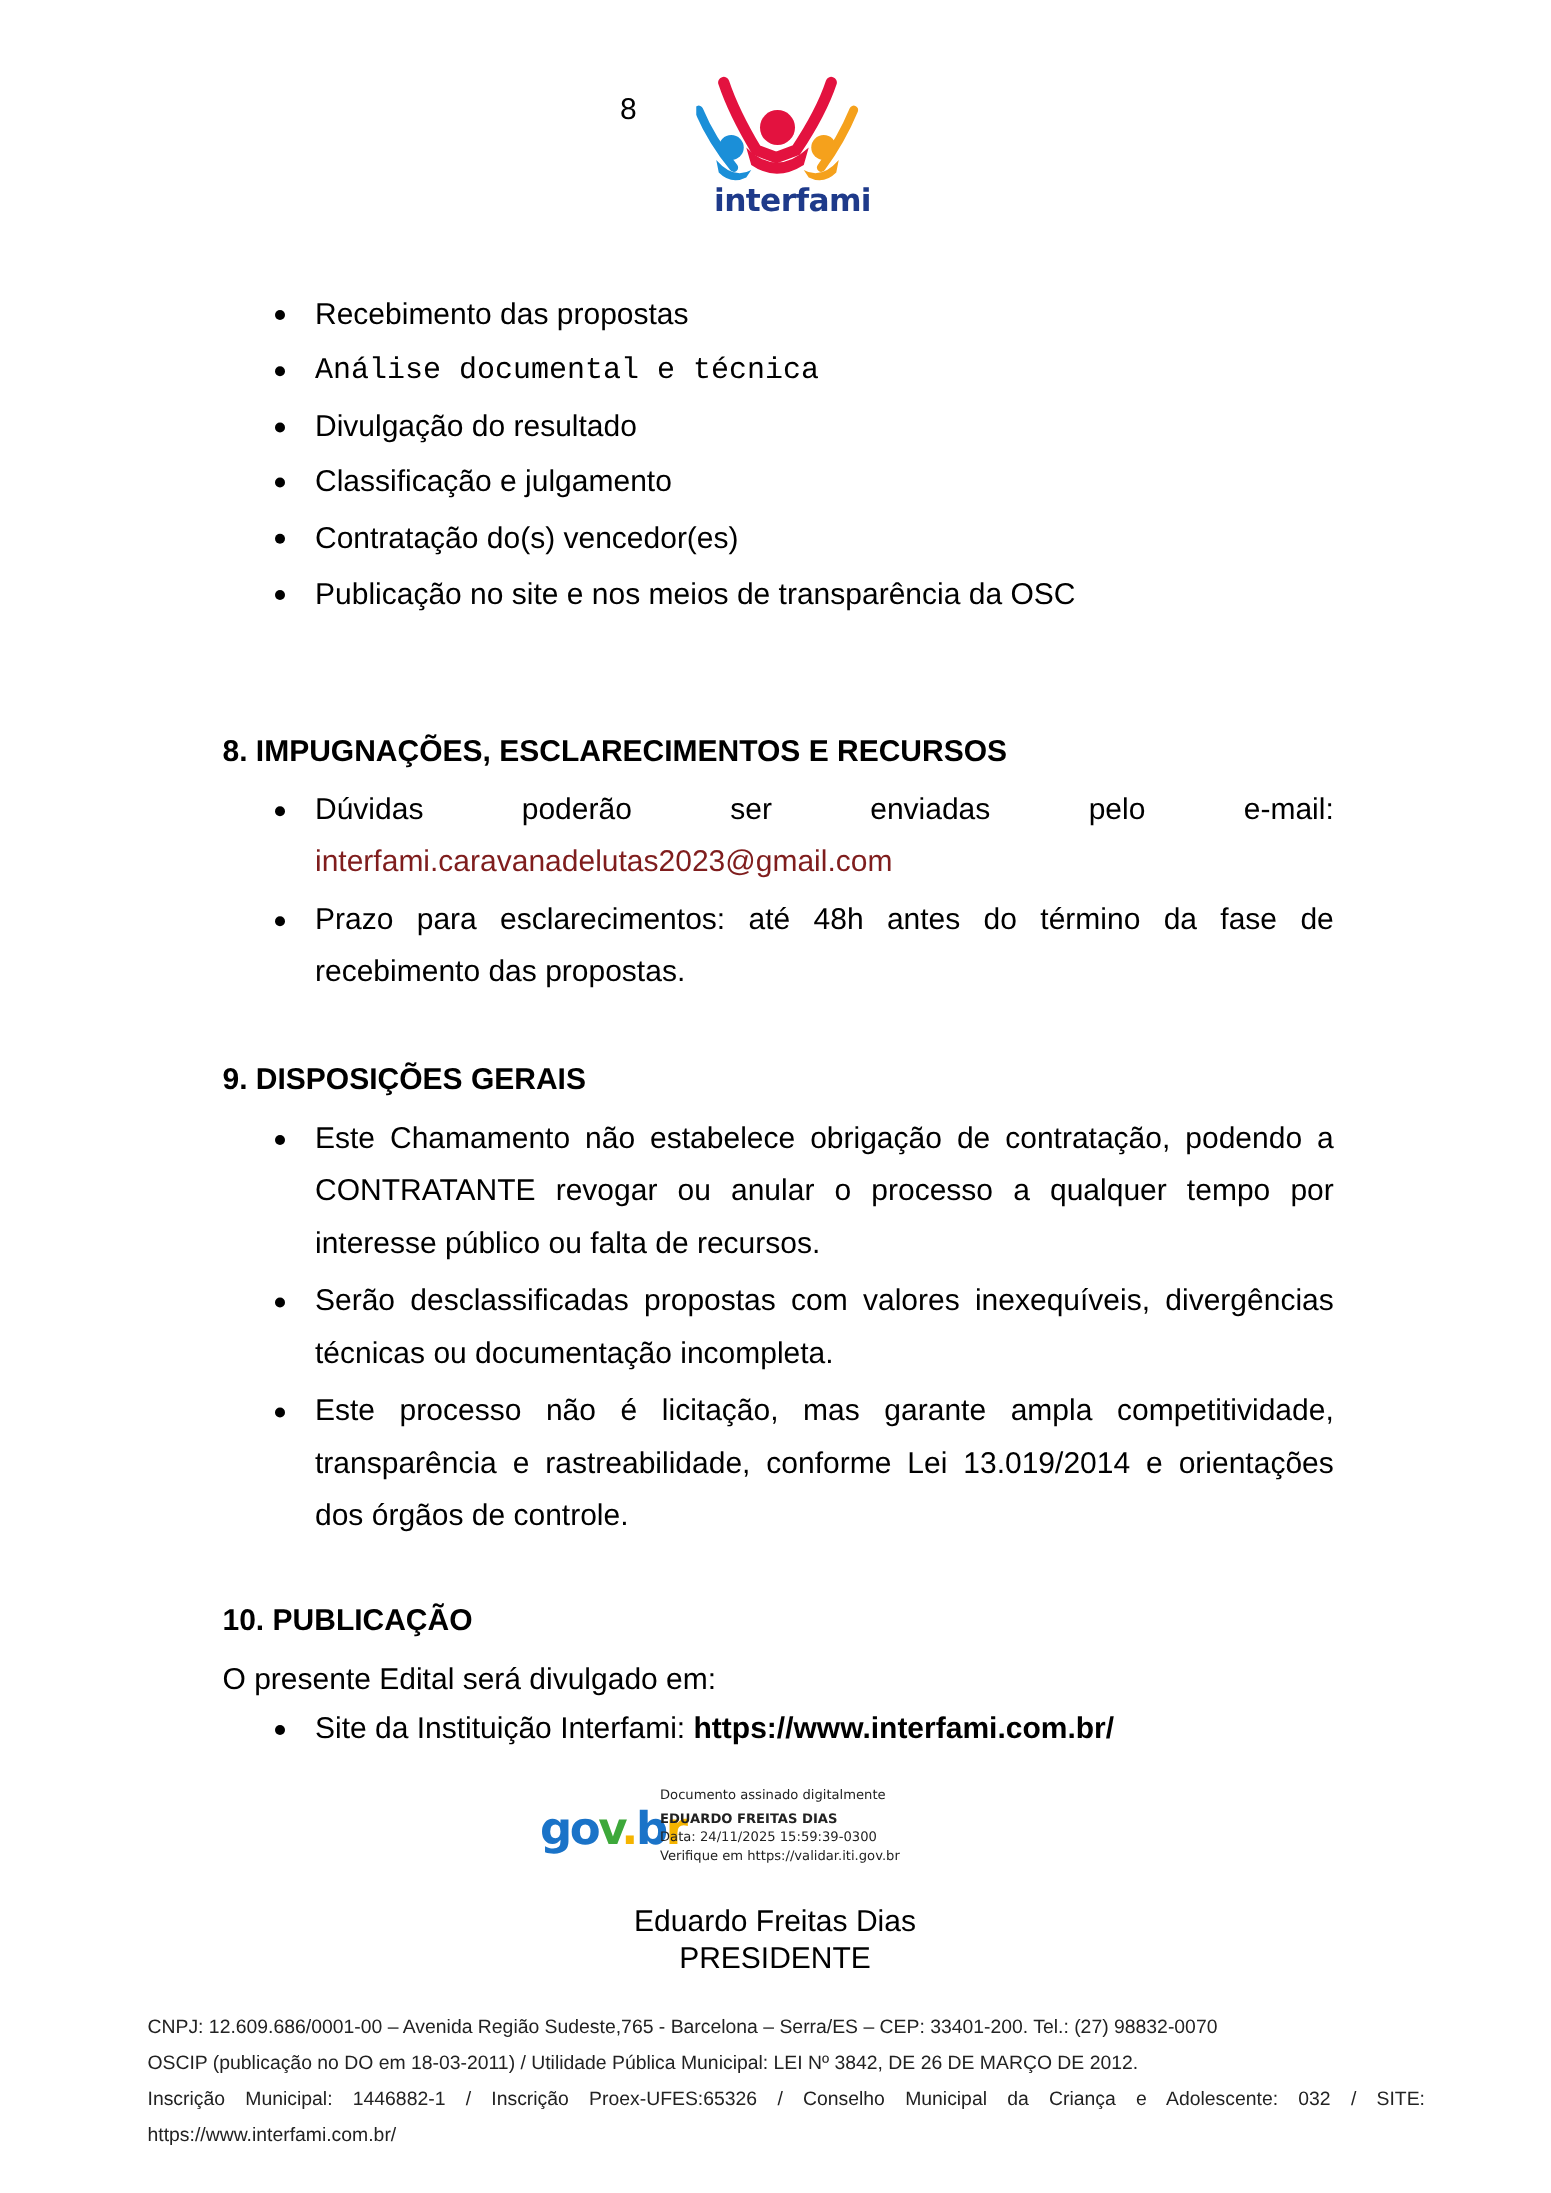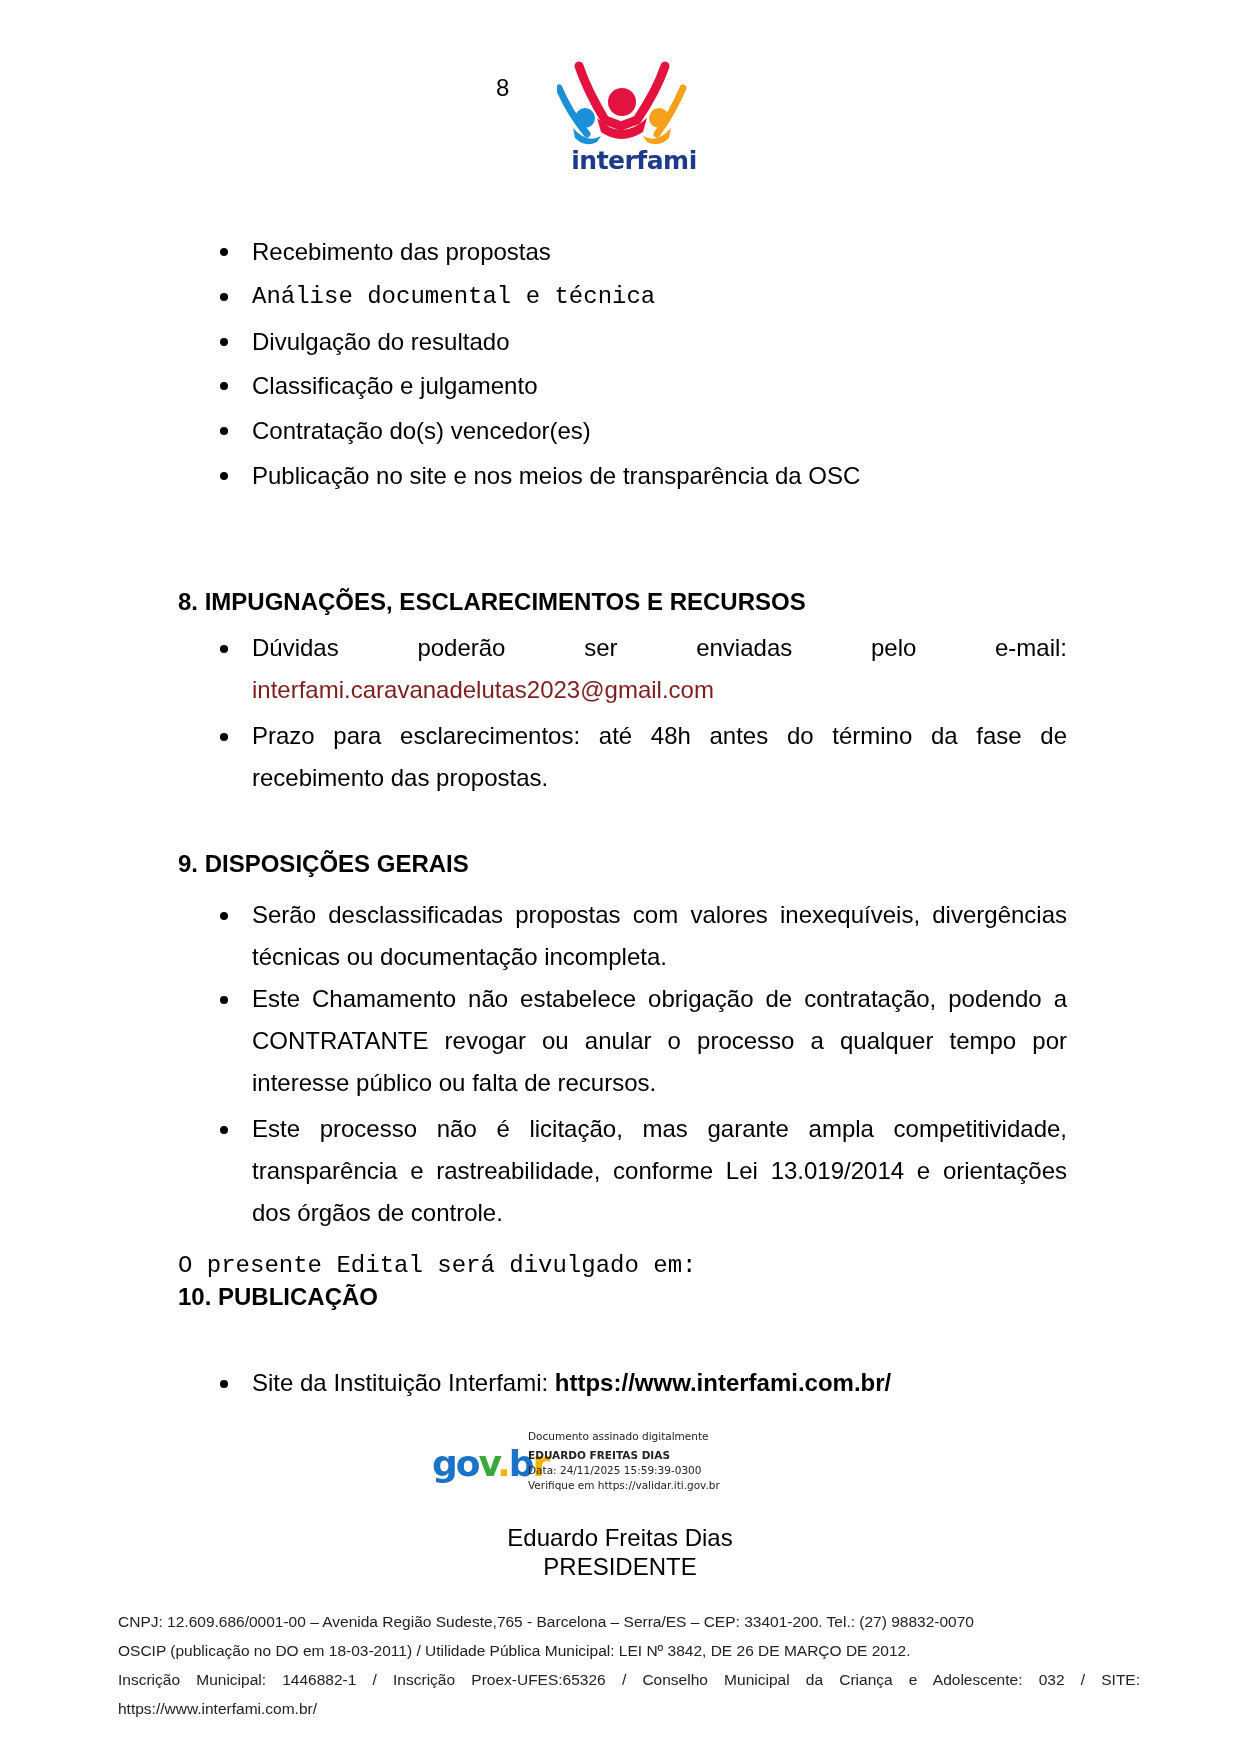"Serão desclassificadas propostas com" li.bullet-item { order: before "Este Chamamento não estabelece obrigação" -> after "Este Chamamento não estabelece obrigação" }
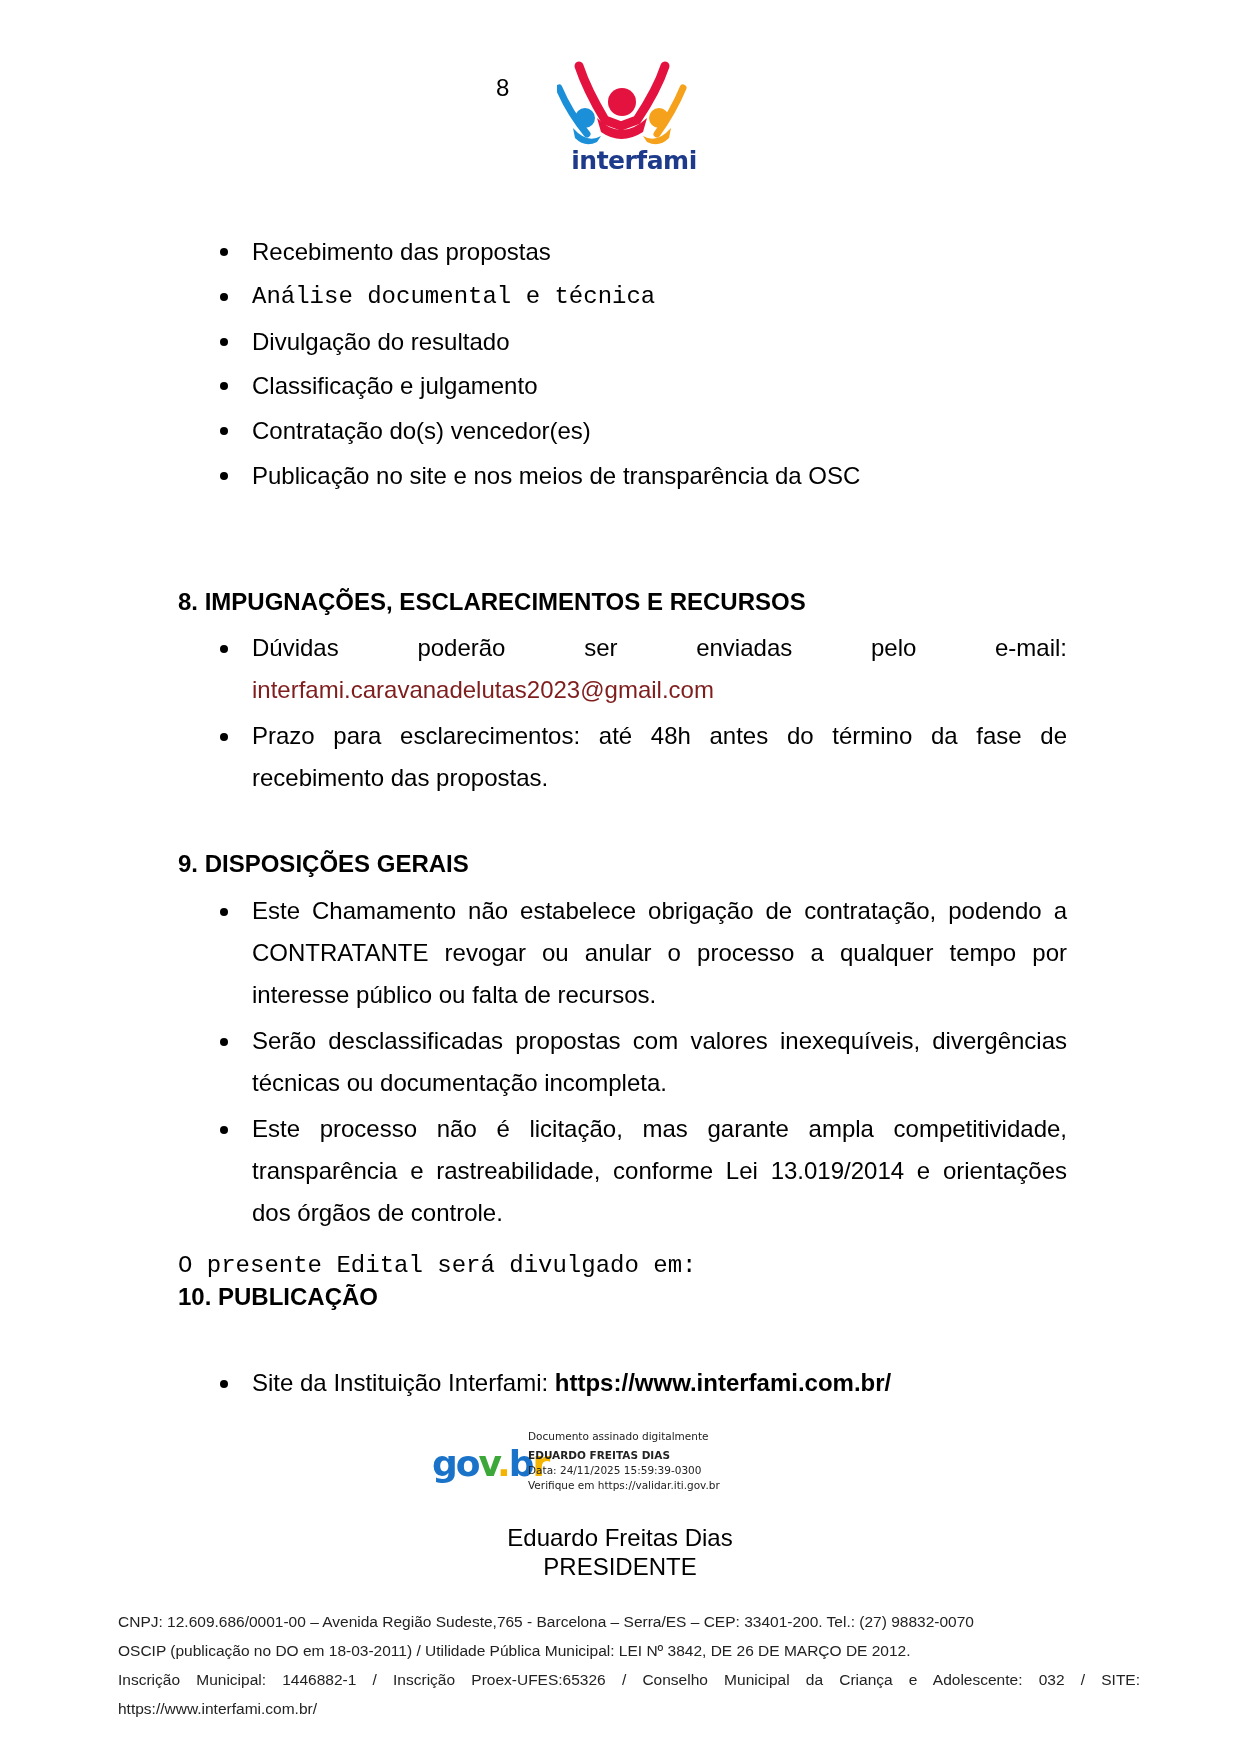"O presente Edital será divulgado" div.plain { font-family: Liberation Mono, monospace -> none; top: 1252px -> 1330px }
